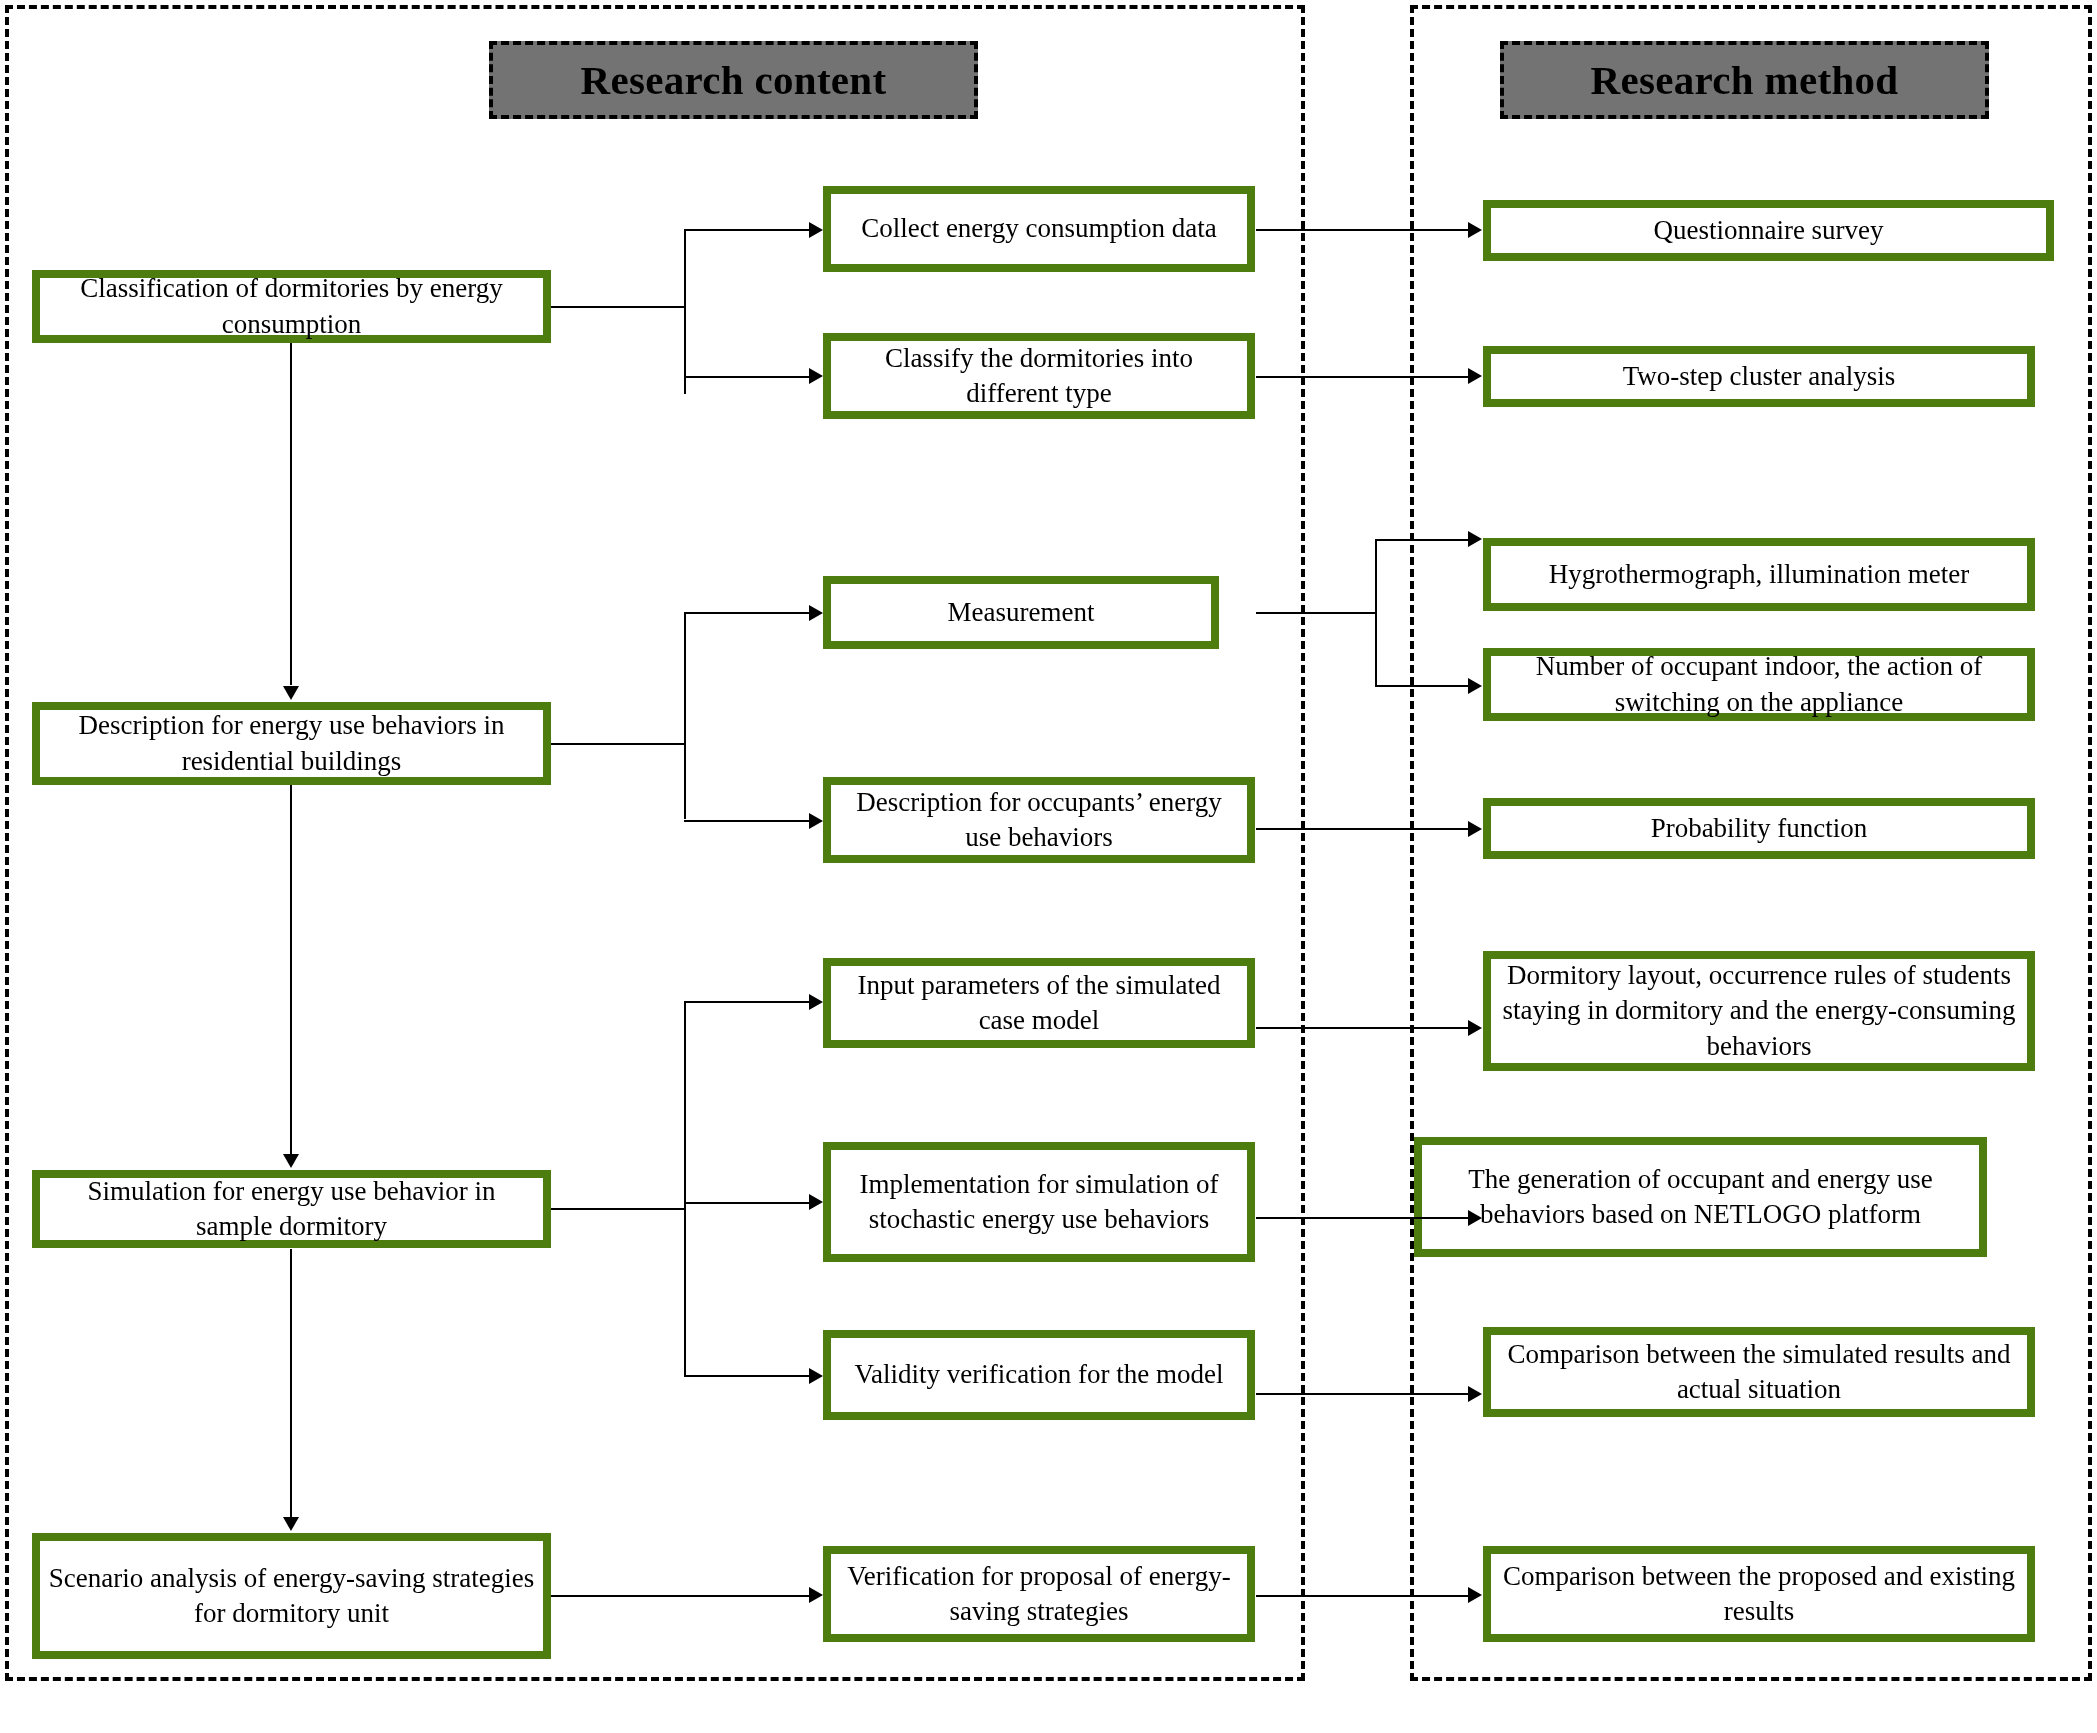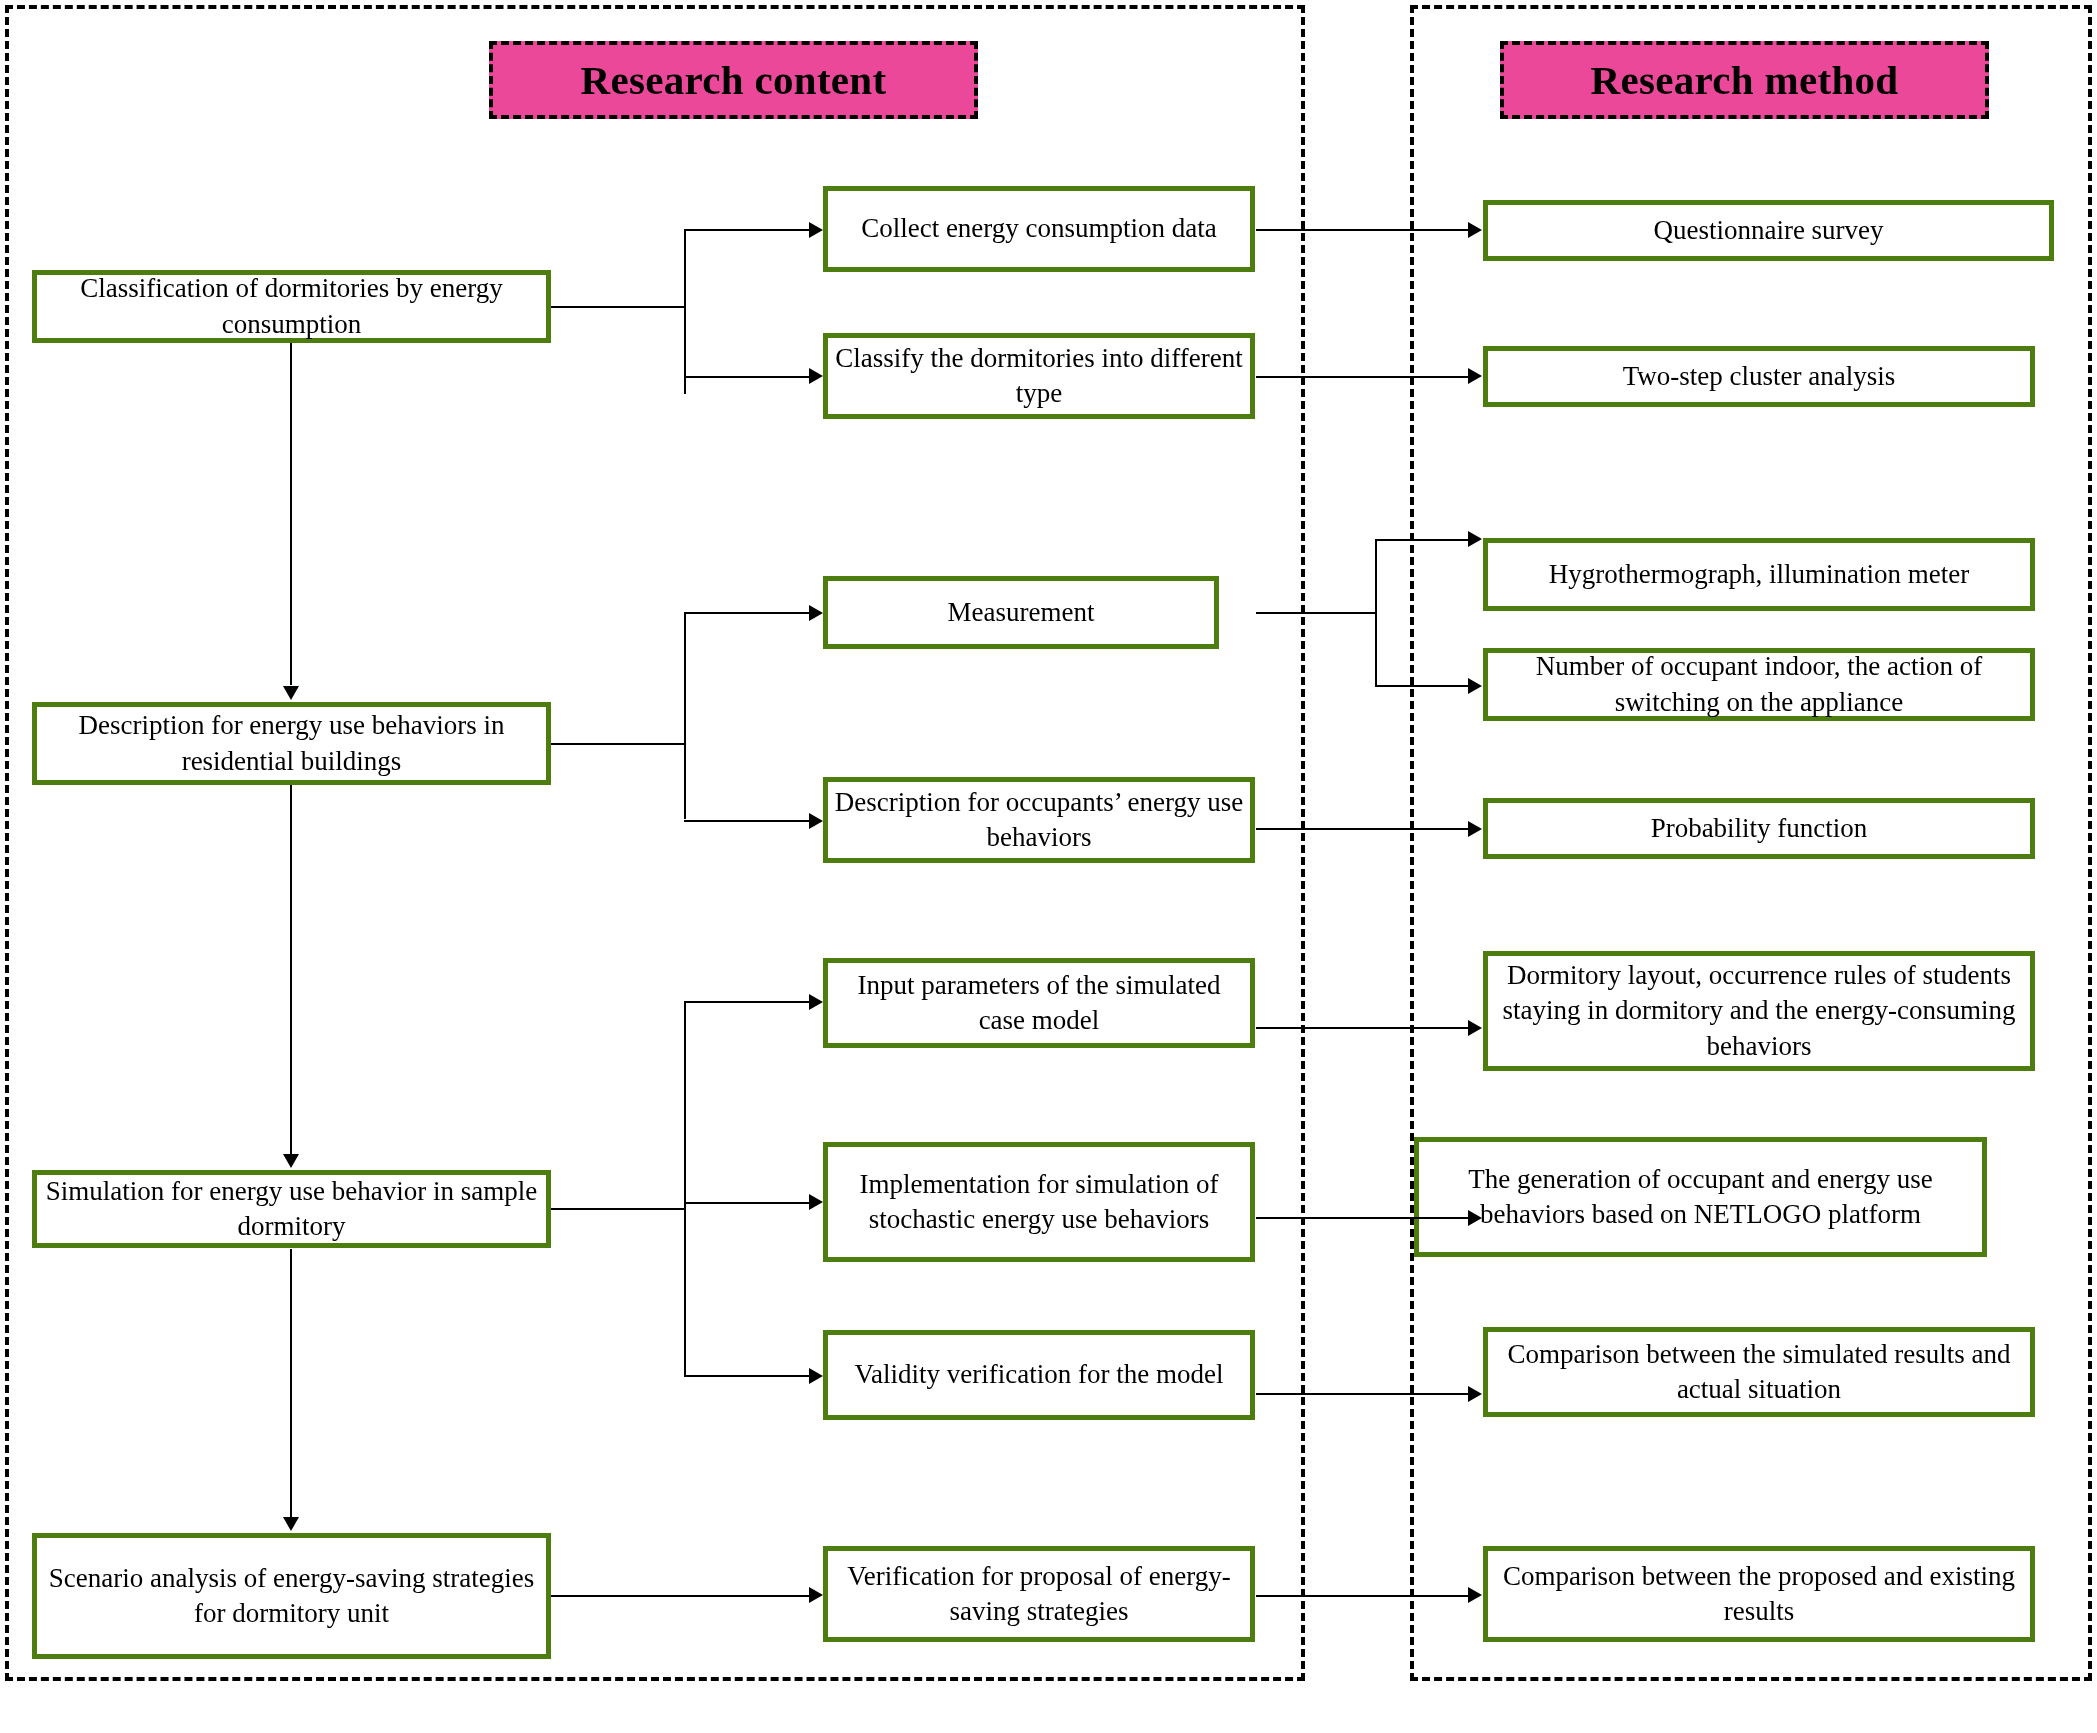"Research content" .panel-title { background: #ec4899 -> #737373 }
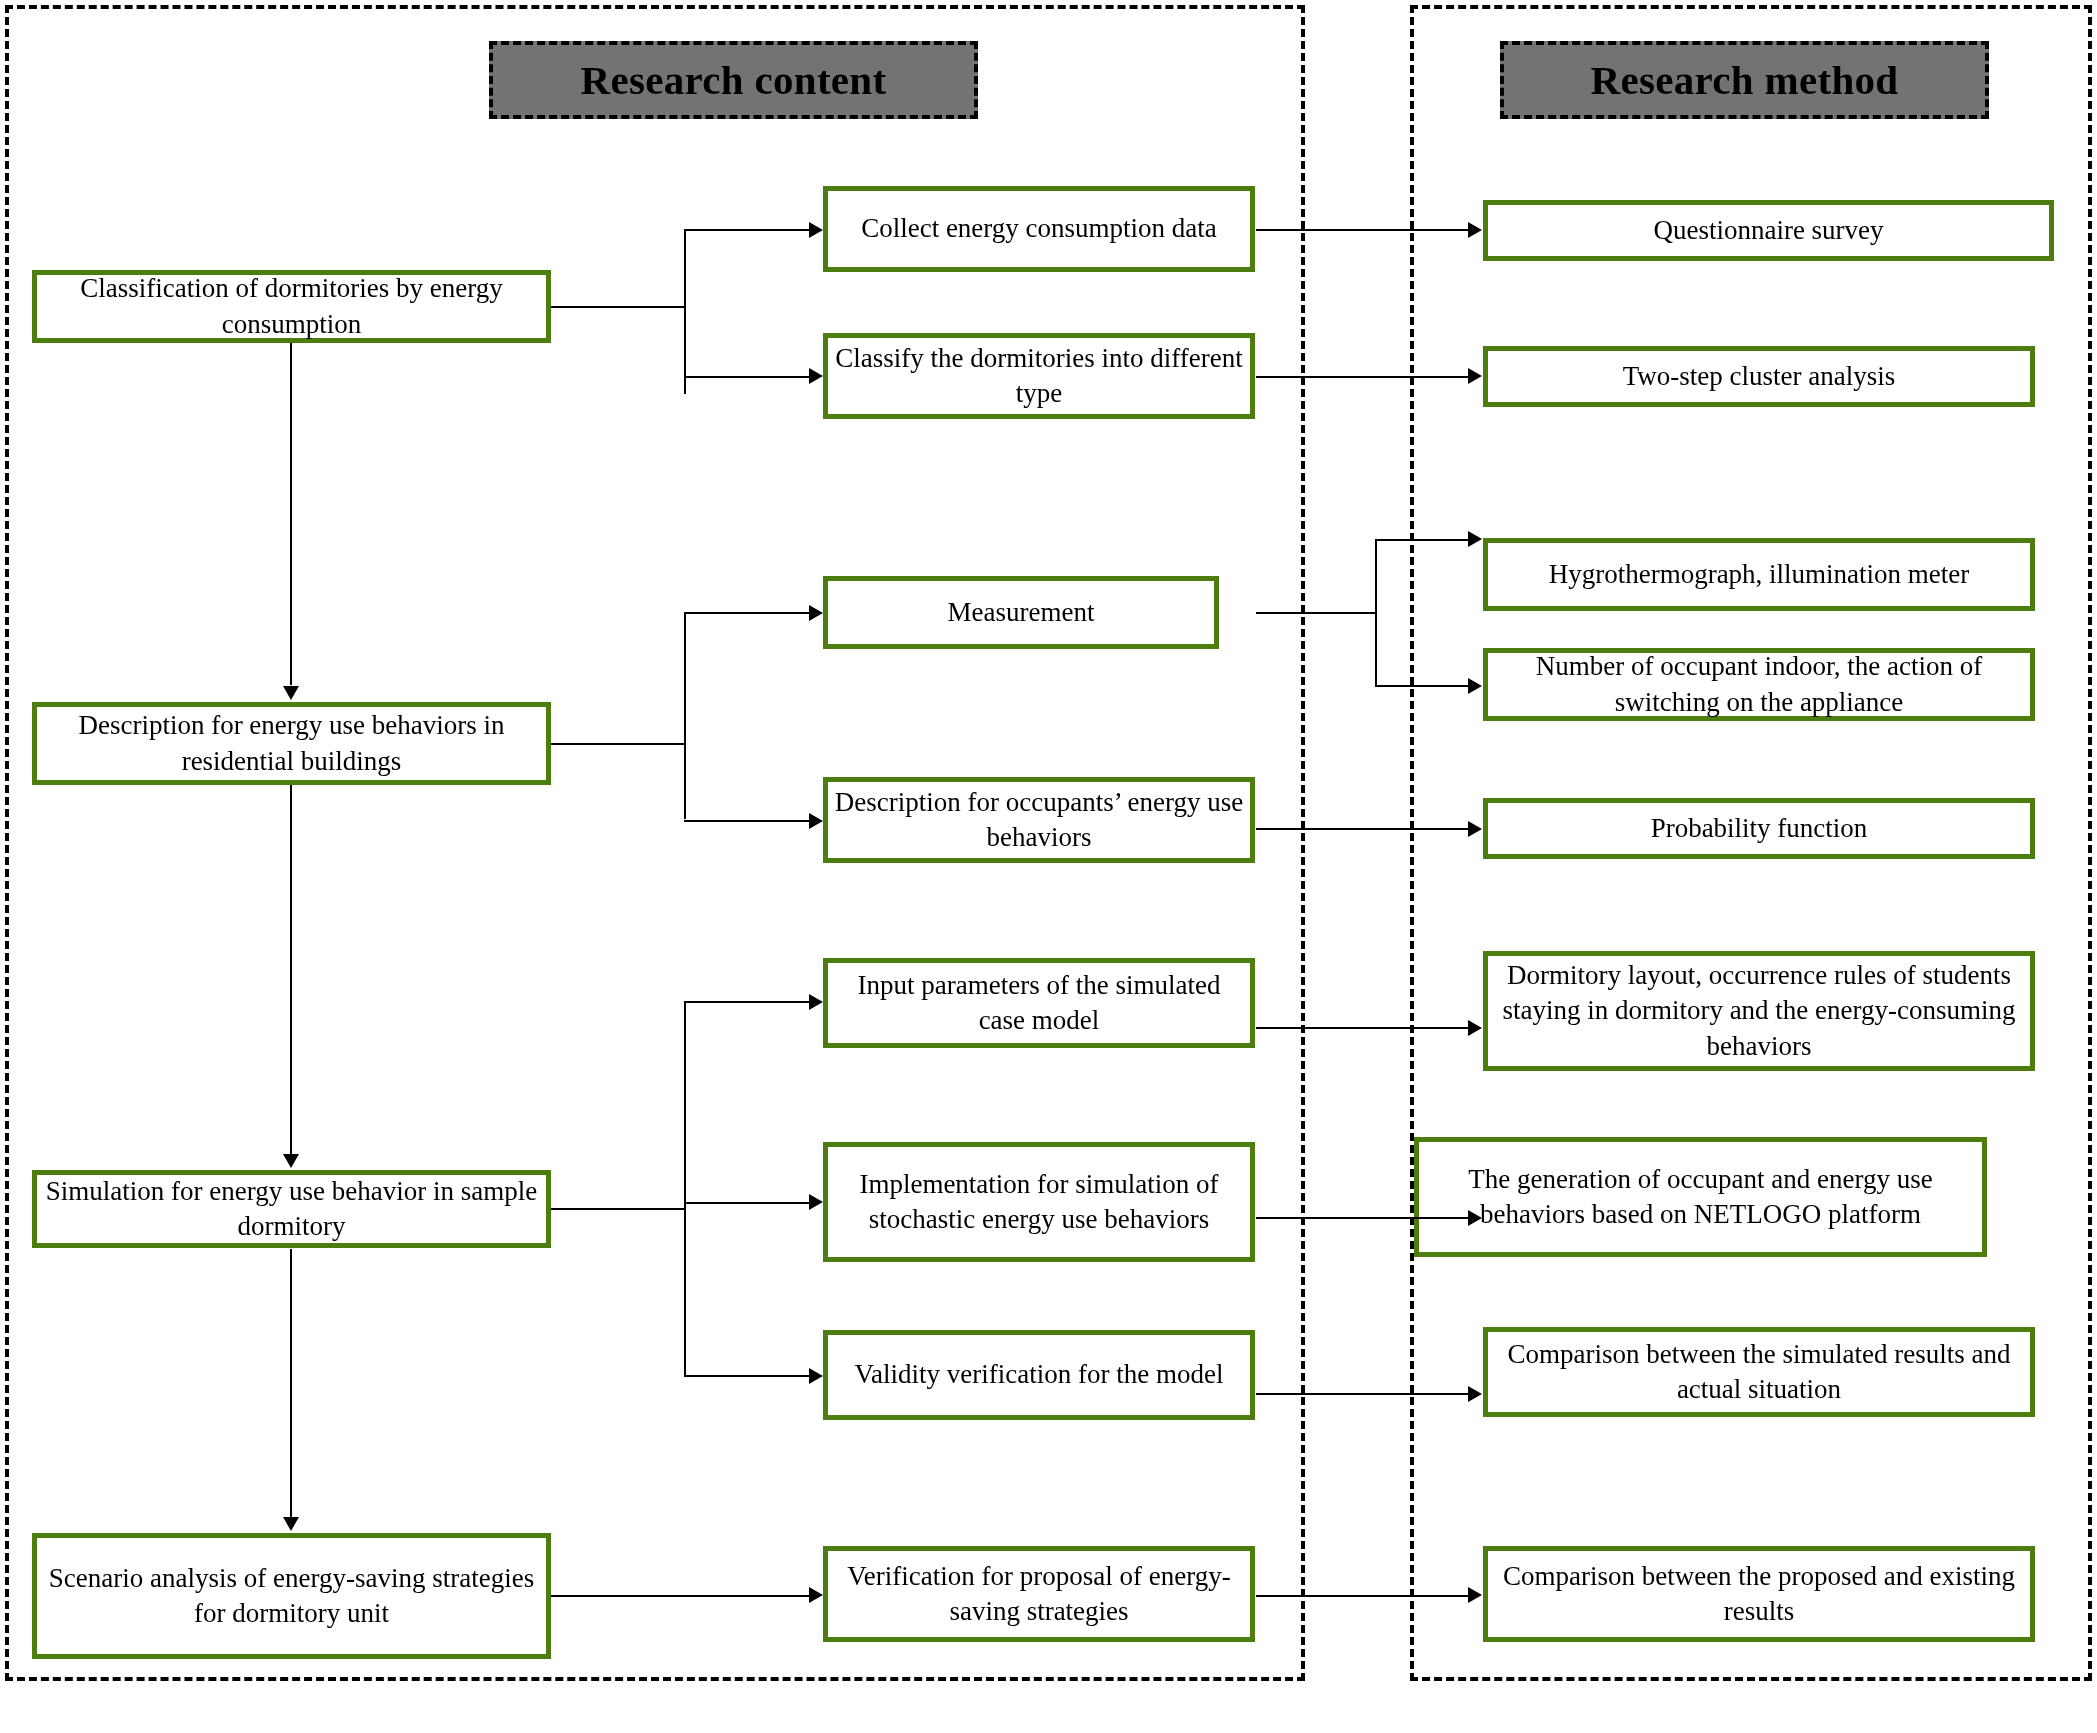"Collect energy consumption data" .node { border: 5px solid #4d7c0f -> 8px solid #4d7c0f }
